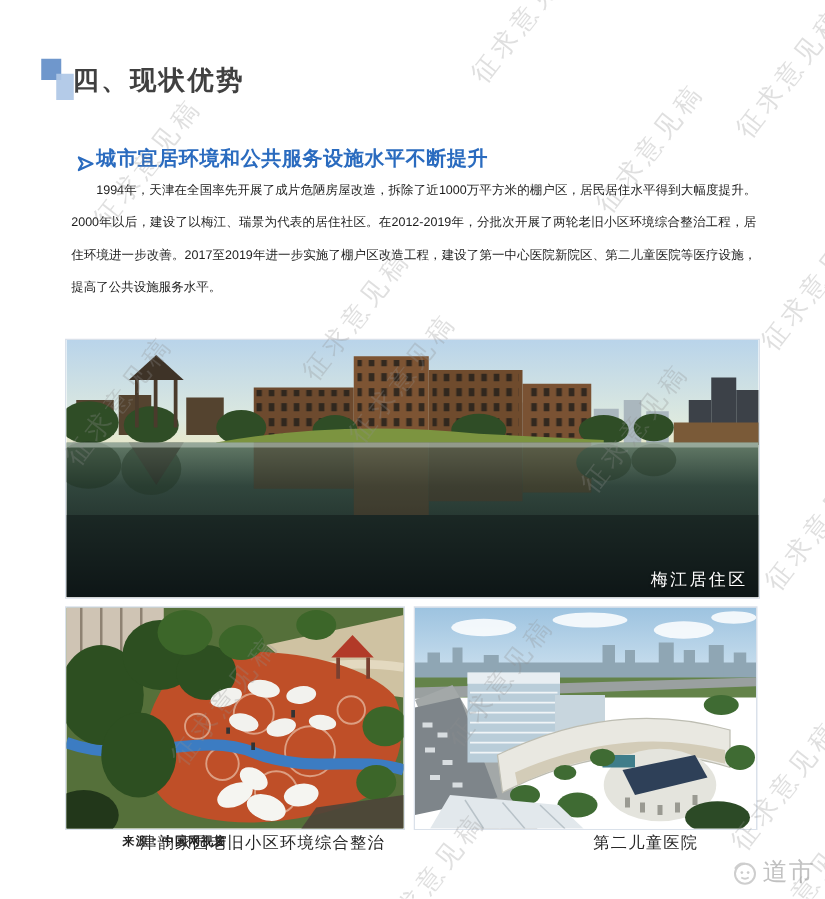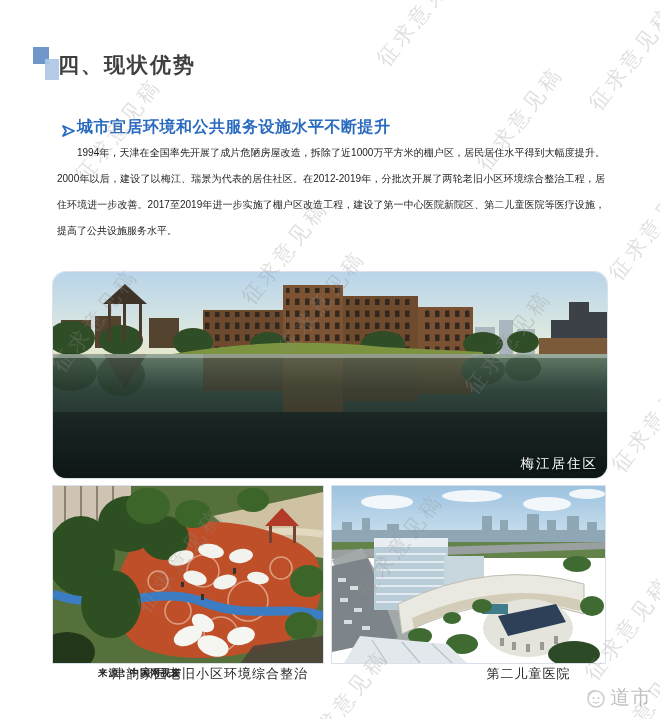"梅江居住区" .fig-panorama { border-radius: 13px -> none }
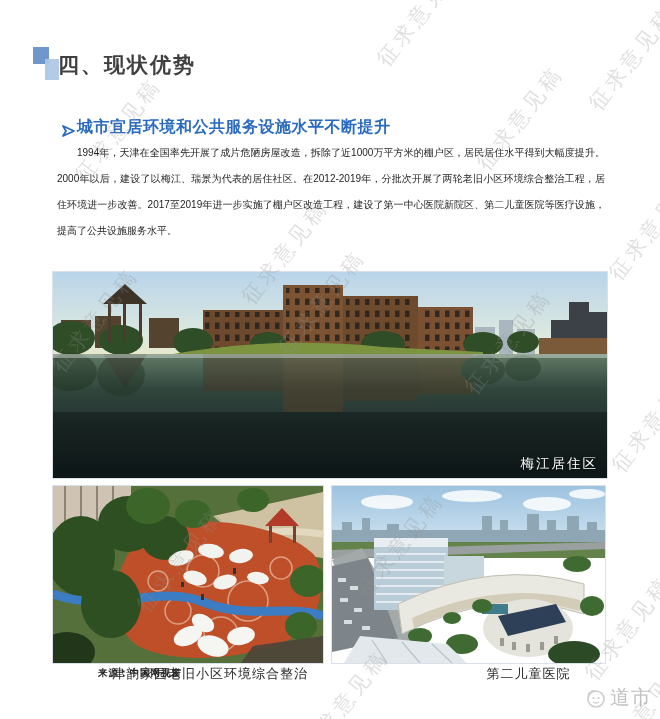"第二儿童医院" .cap-right { left: 456px -> 444px }
